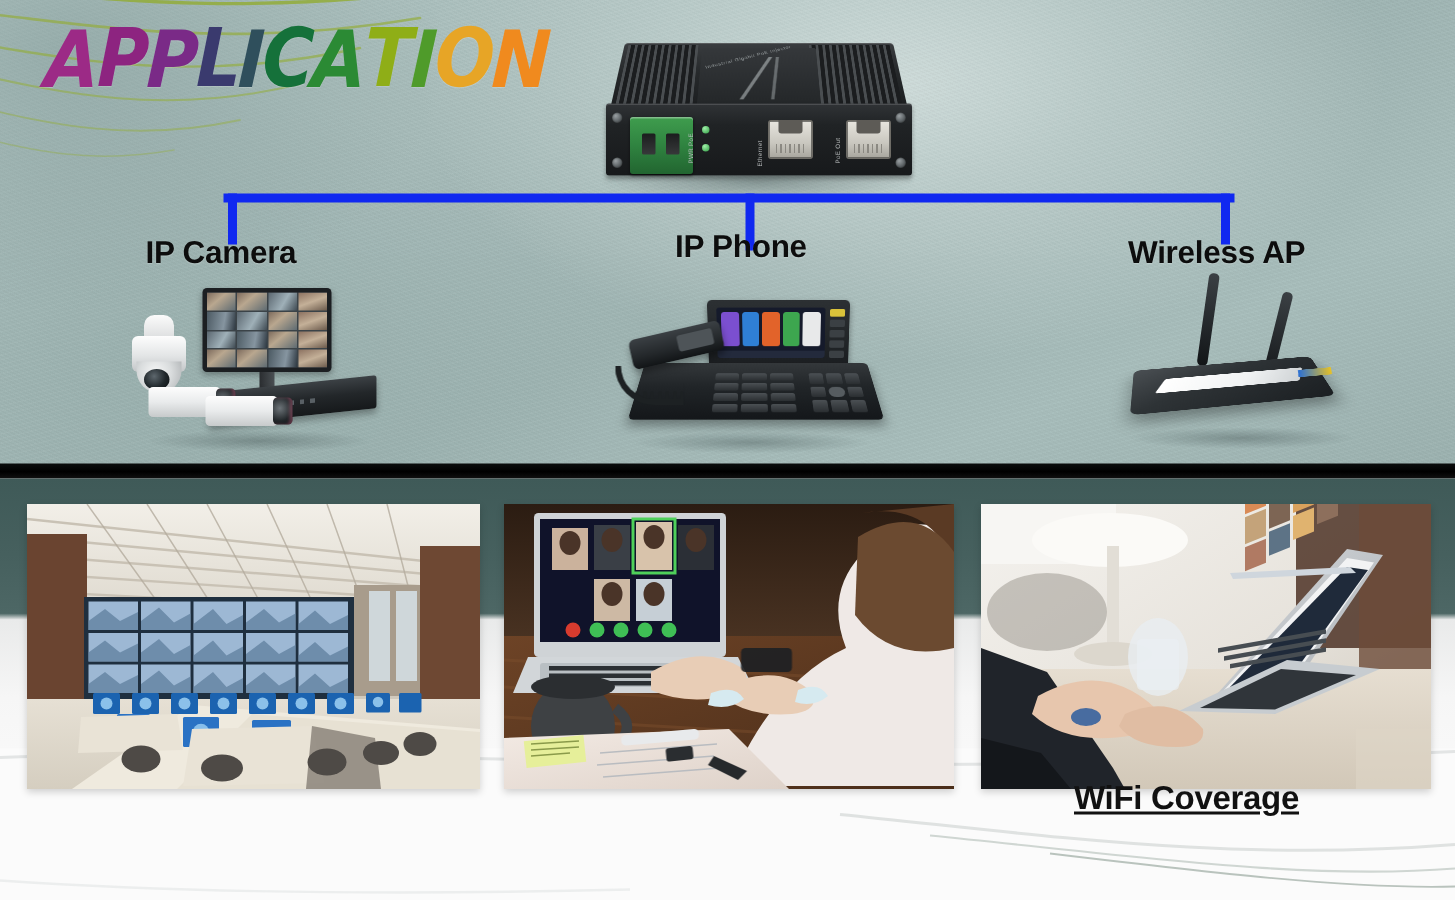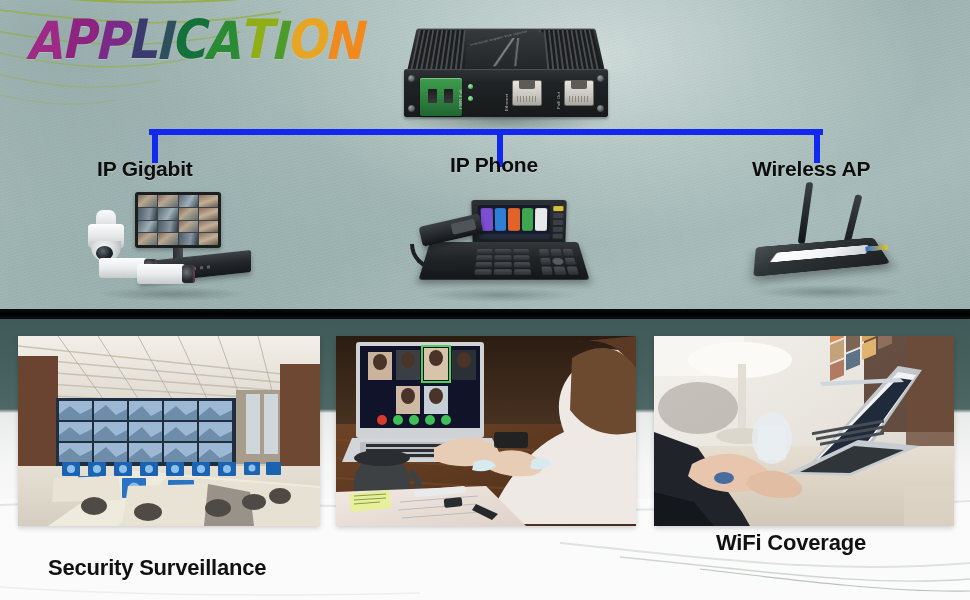"IP Gigabit" div.node-label { text: Gigabit -> Camera }
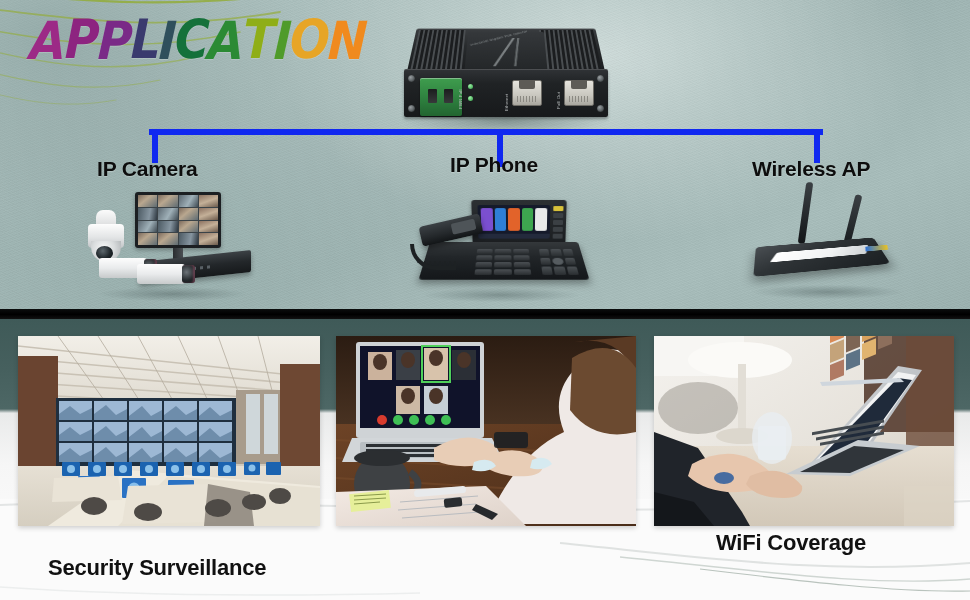"WiFi Coverage" .cap3 { text-decoration: none -> underline; top: 530px -> 519px }
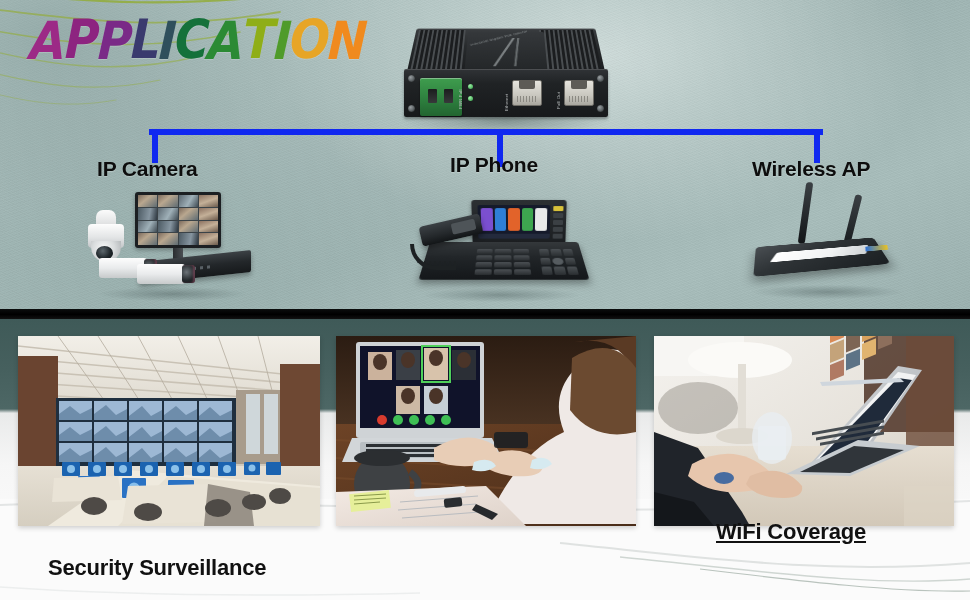"Security Surveillance" div.caption { html: <div>Security Surveillance</div> -> none }
